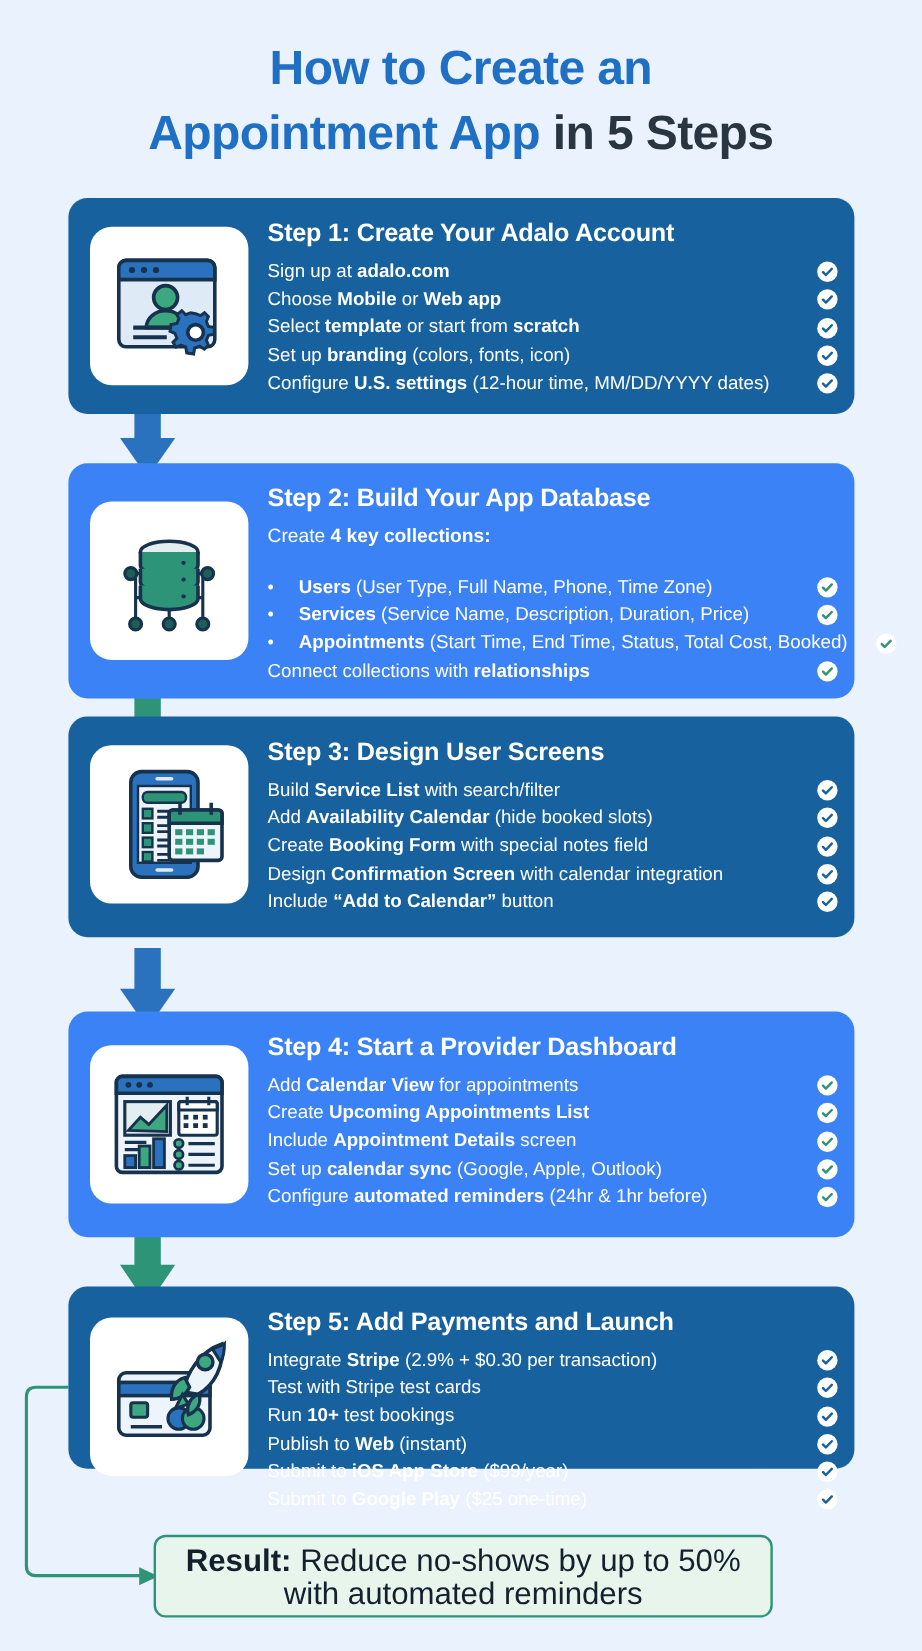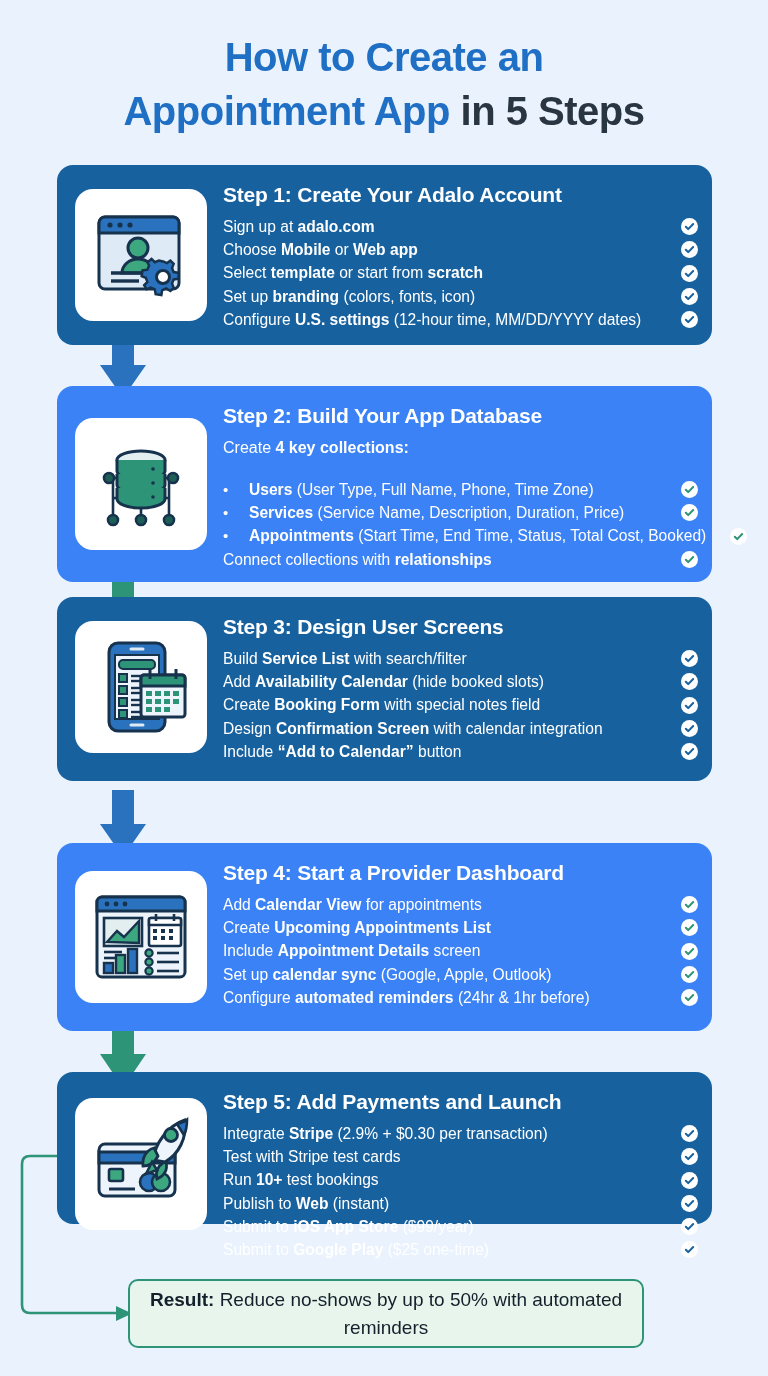"Result: Reduce no-shows by up" .result { font-size: 19px -> 26px }
